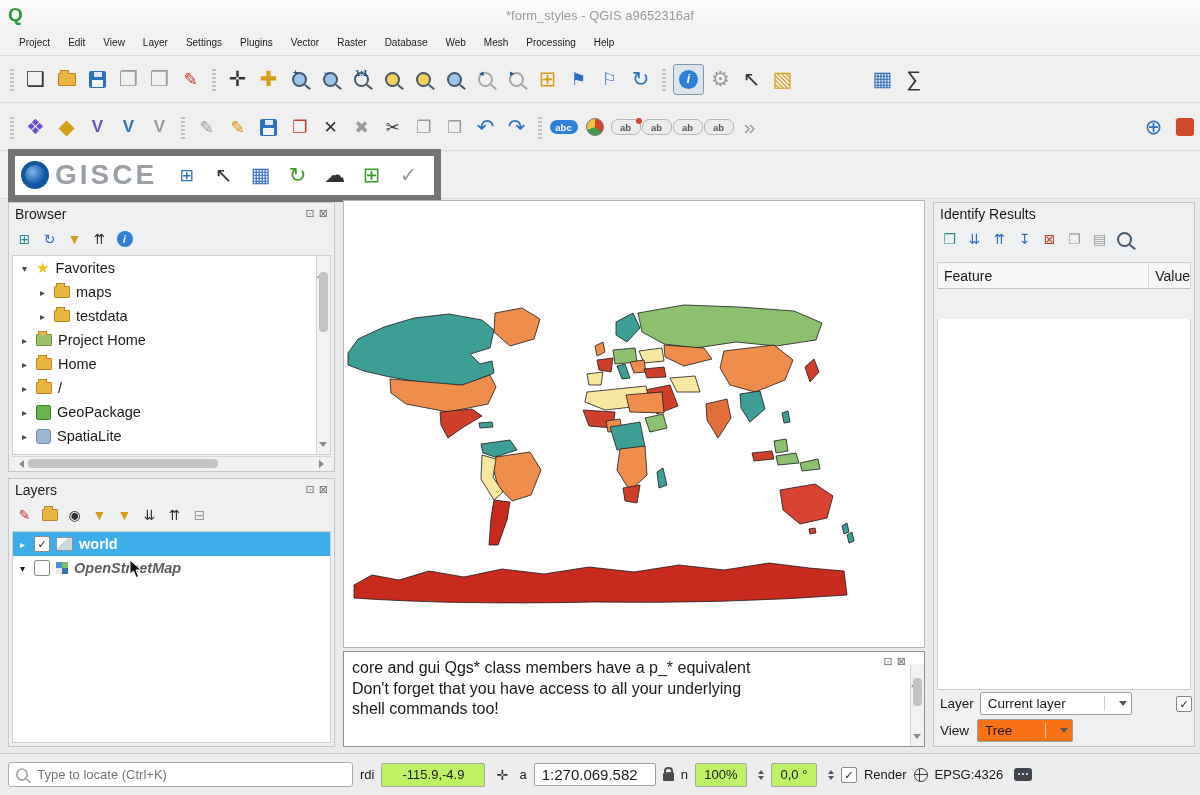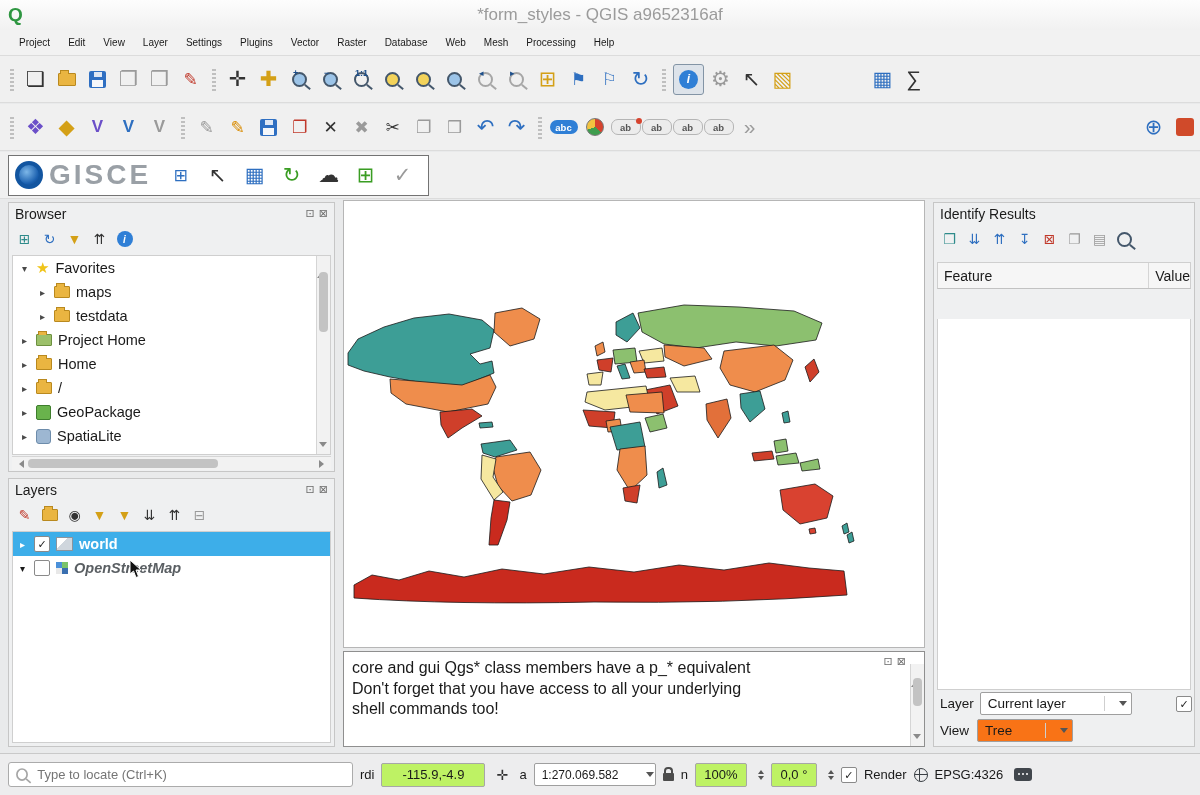"*form_styles - QGIS a9652316af" .titlebar .ttl { font-size: 17px -> 13px }
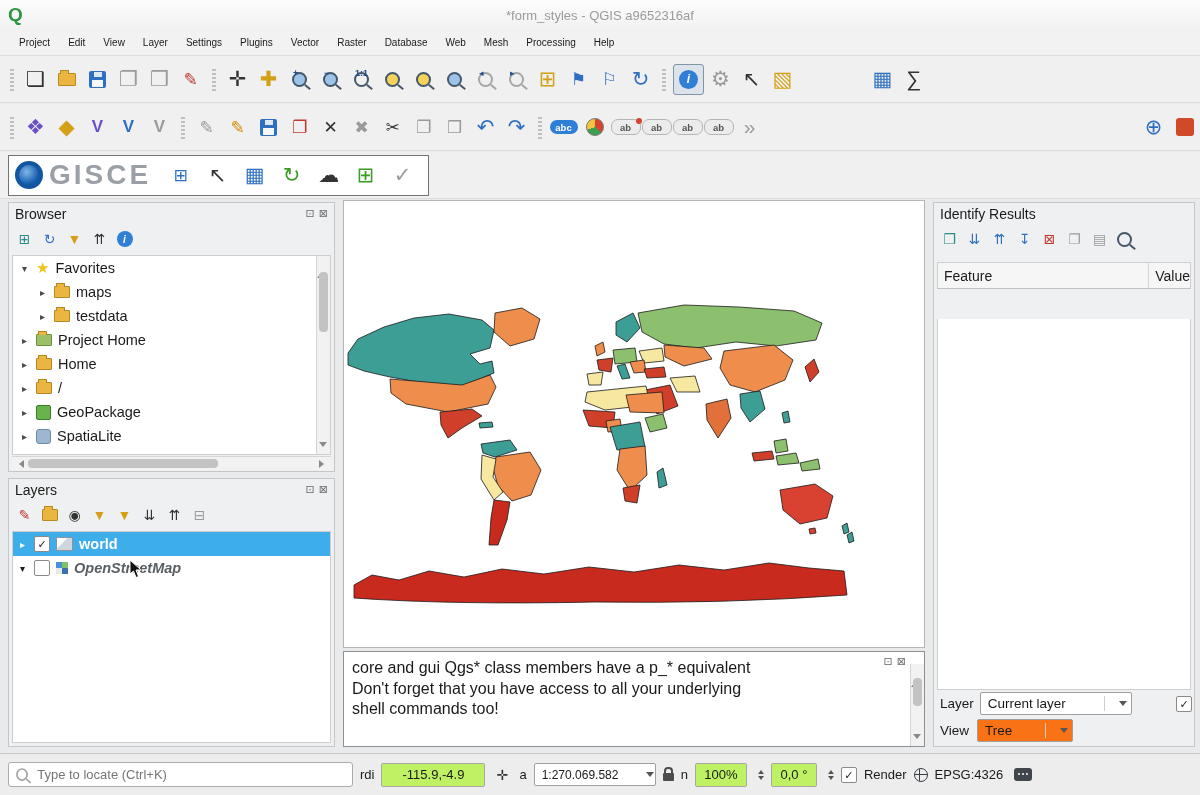"GISCE" .gisce-box { border: 1px solid #737373 -> 7px solid #737373 }
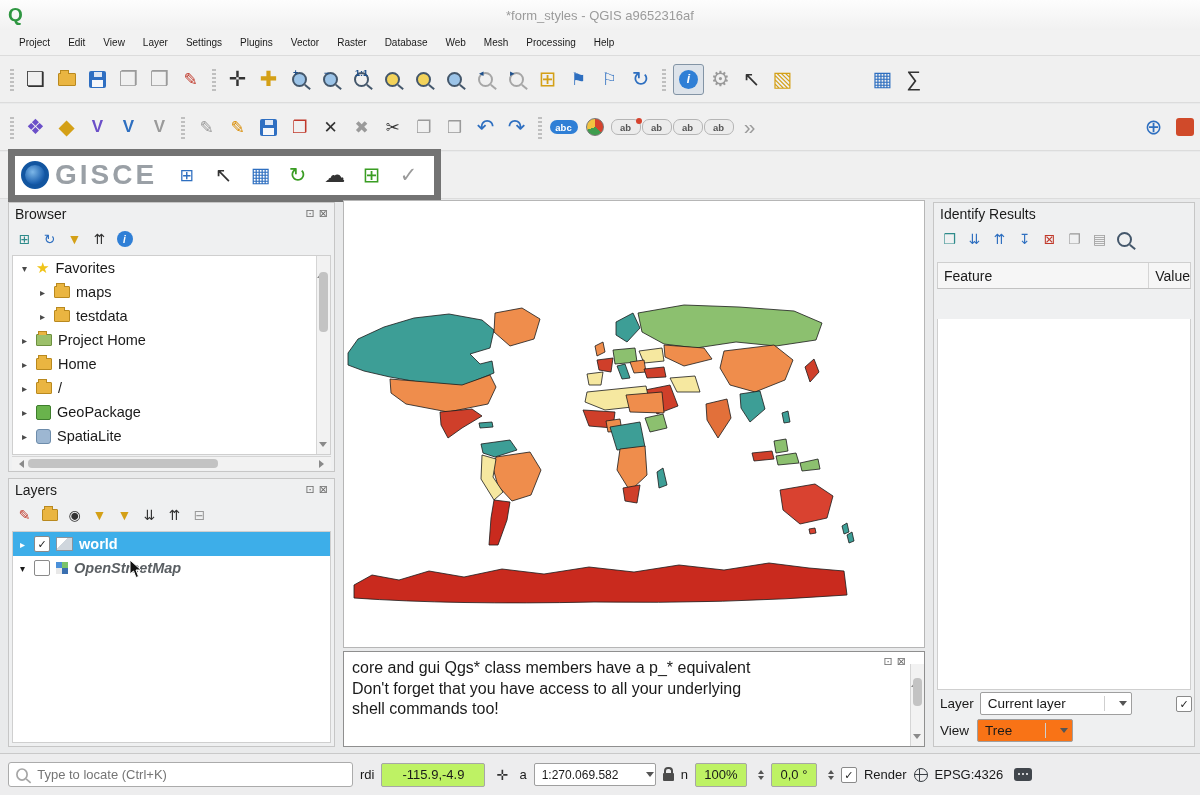"1:270.069.582" span { font-size: 12px -> 15px }
